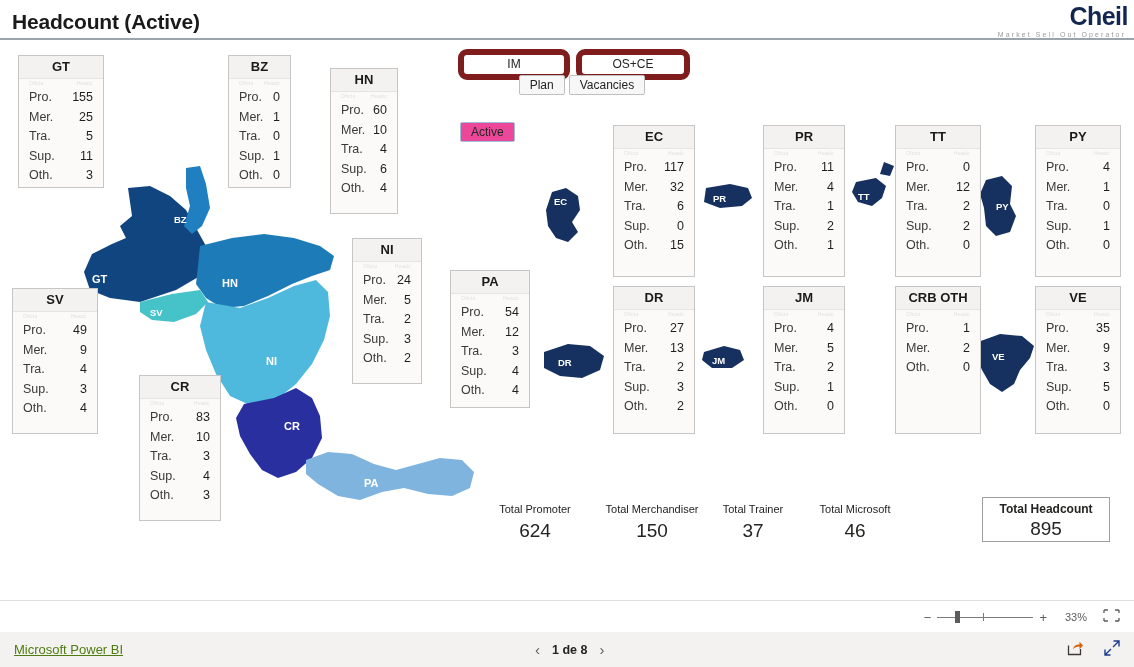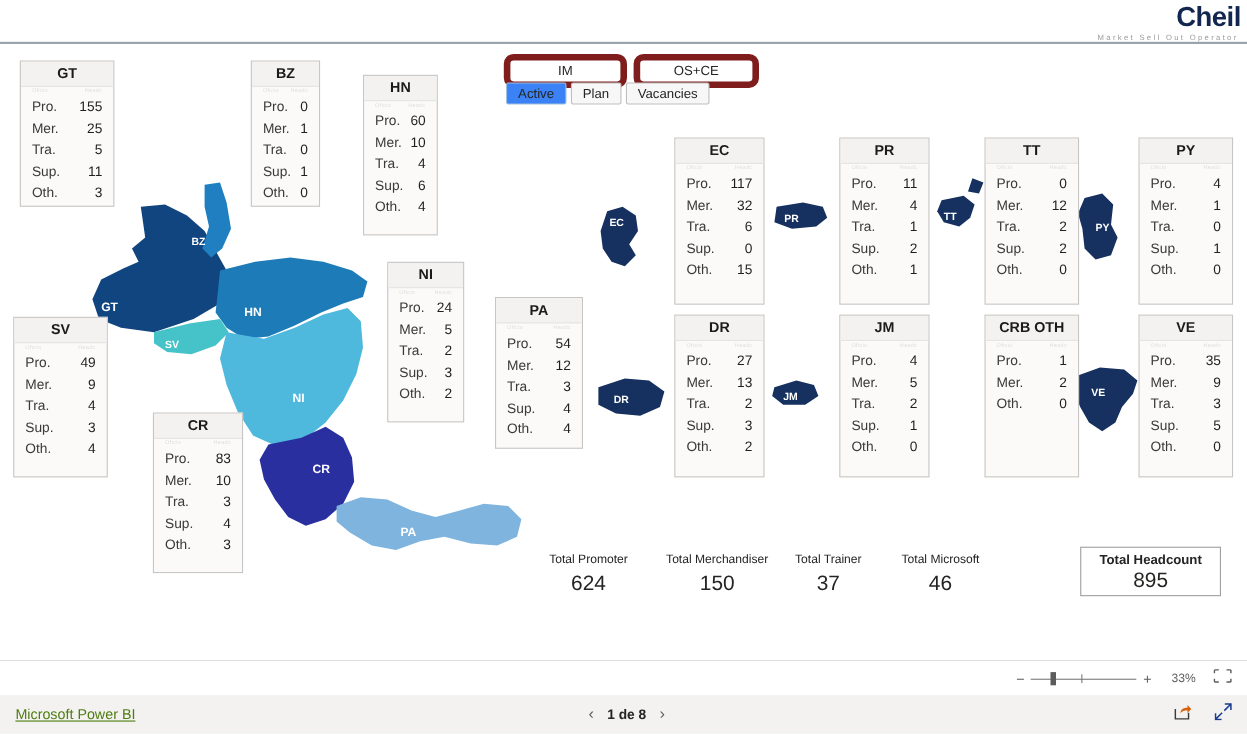"Headcount (Active)" div.page-title { html: none -> <div>Headcount (Active)</div> }
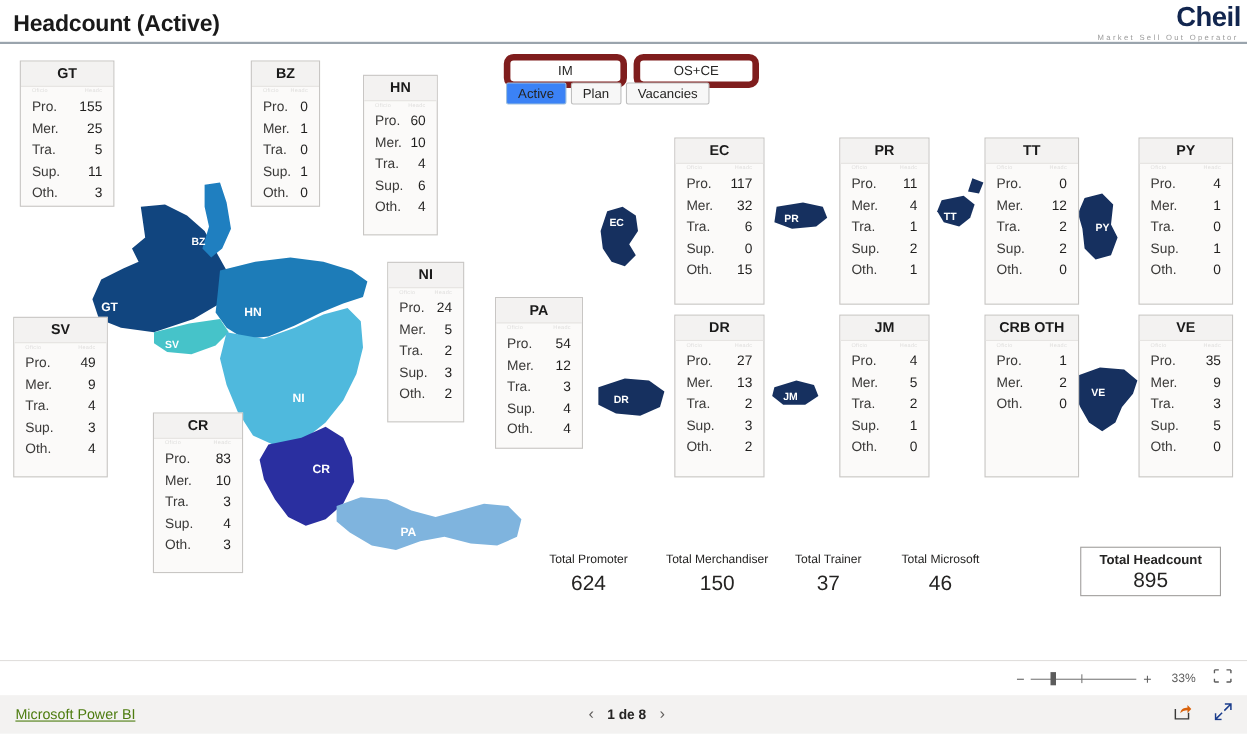"Active" .tabbtn.active { background: #3b82f6 -> #ec4899; margin-top: none -> 47px }
